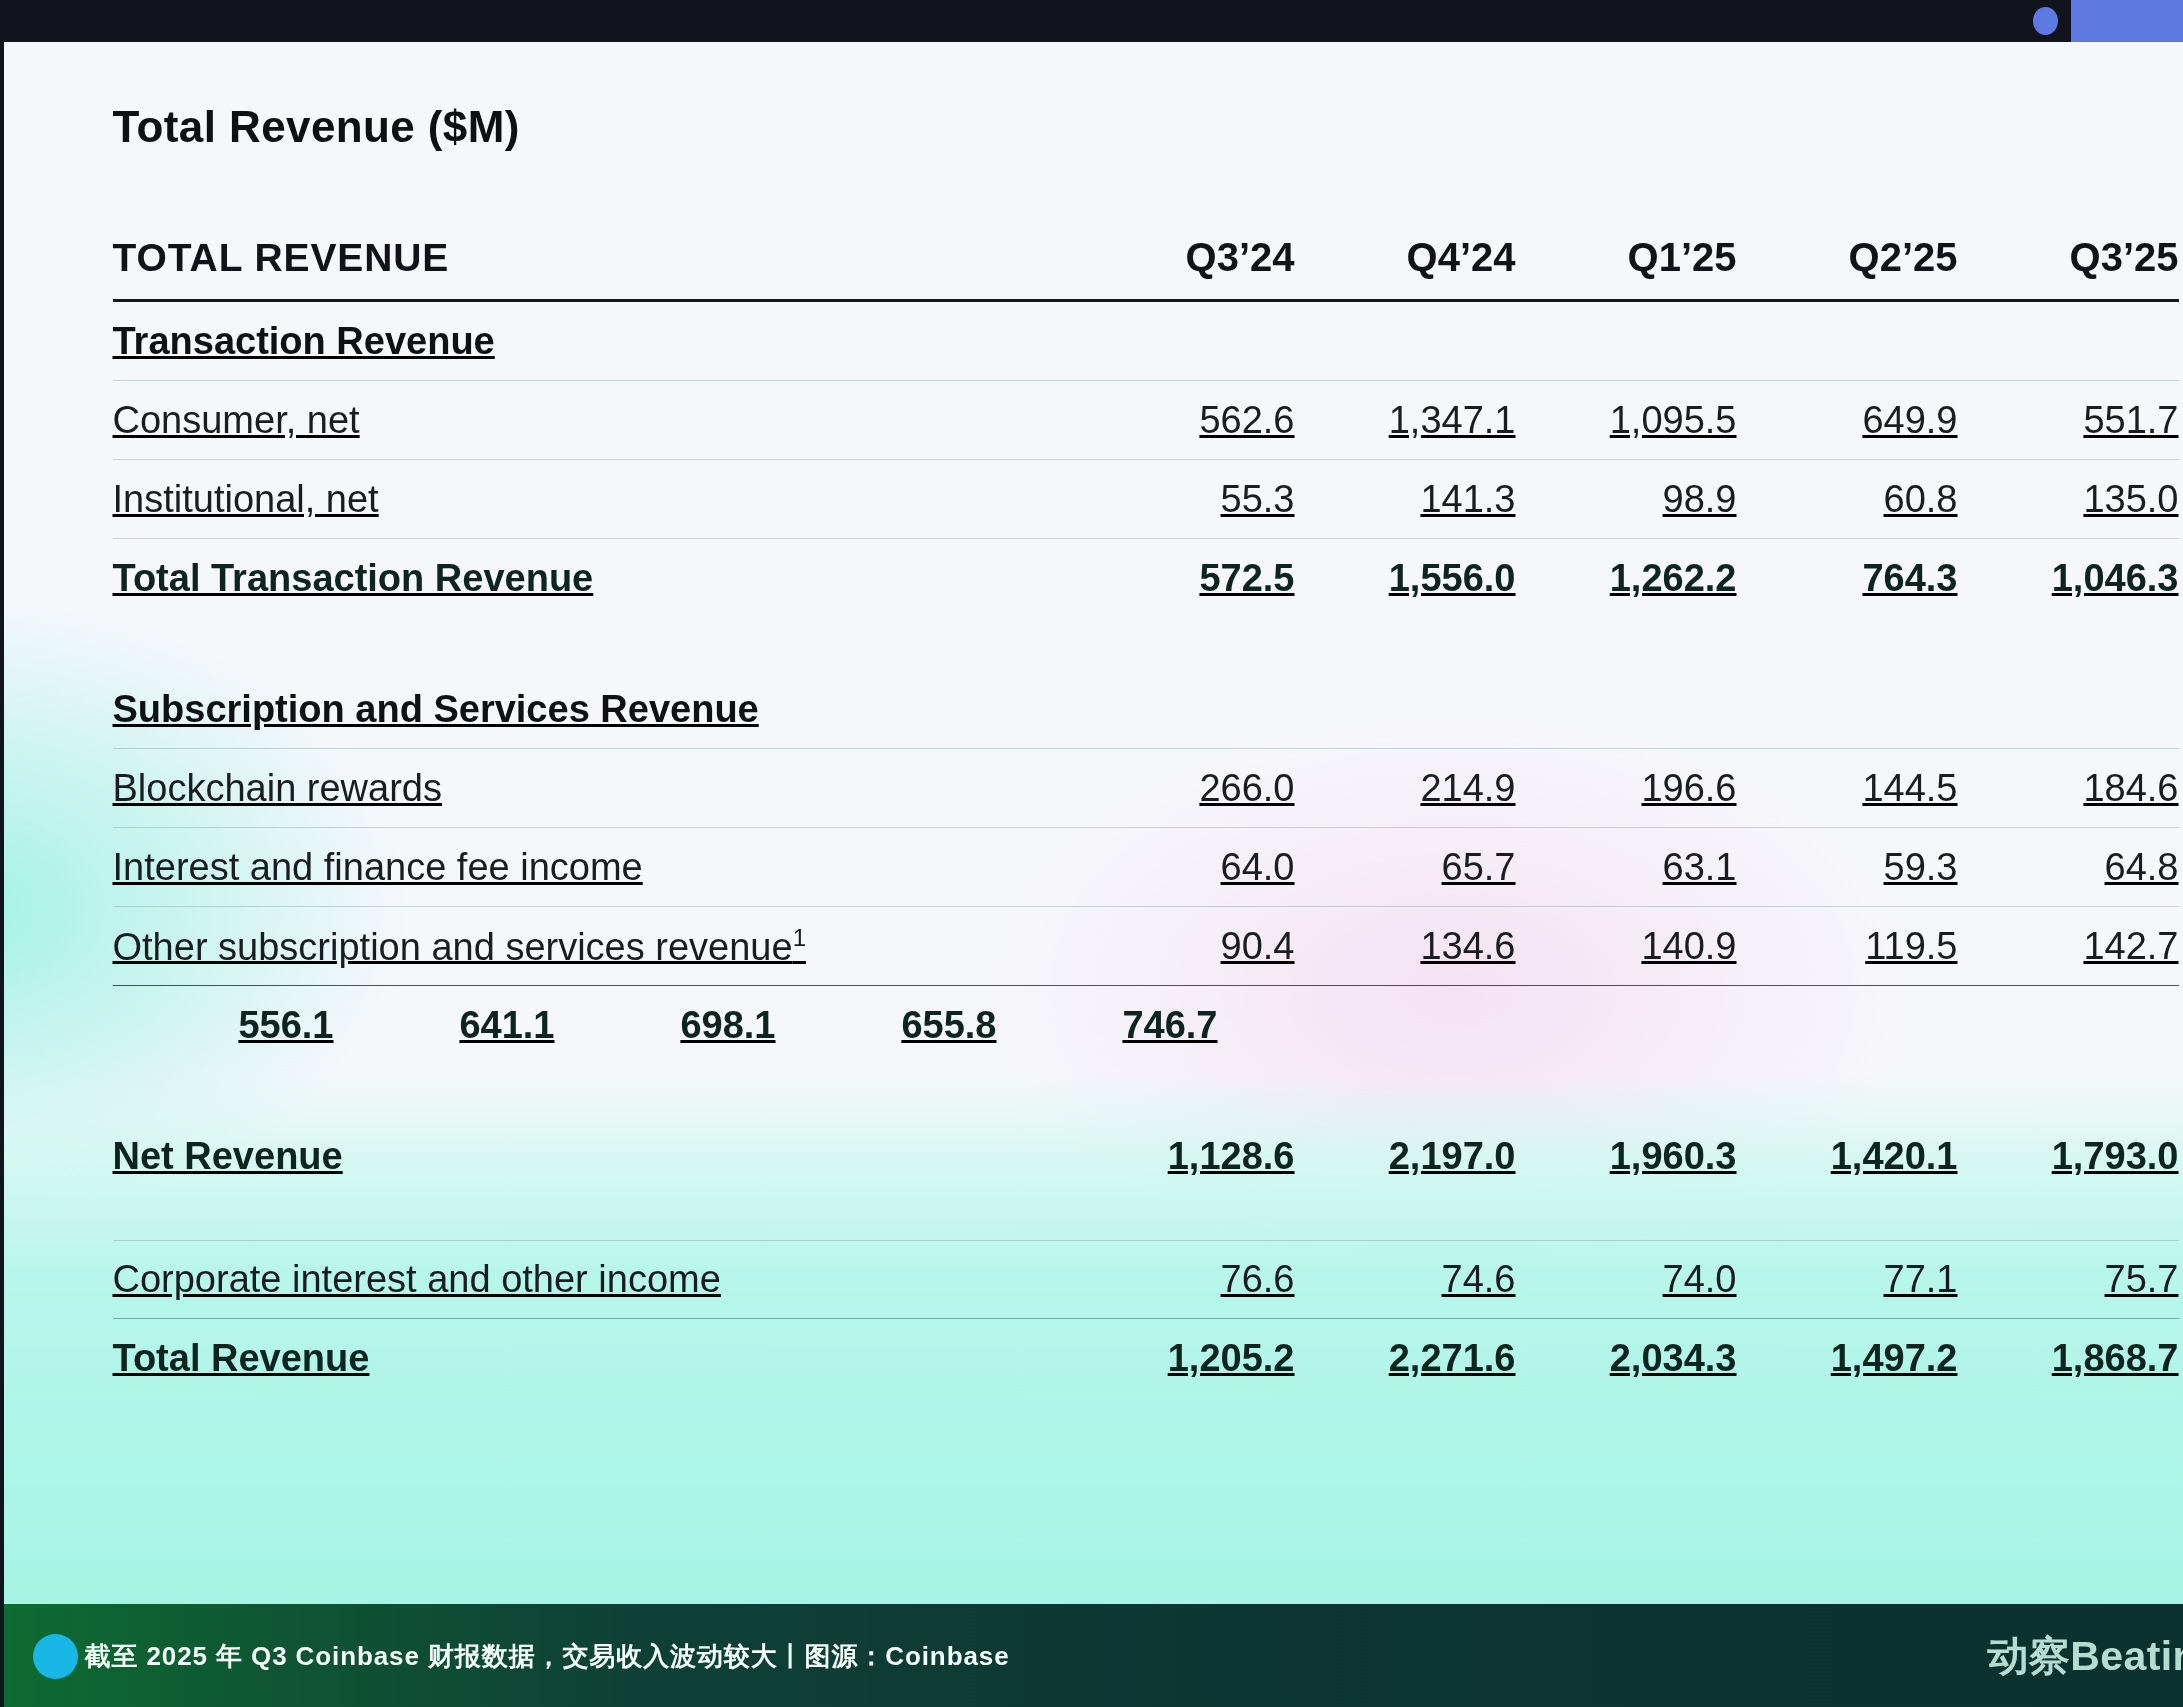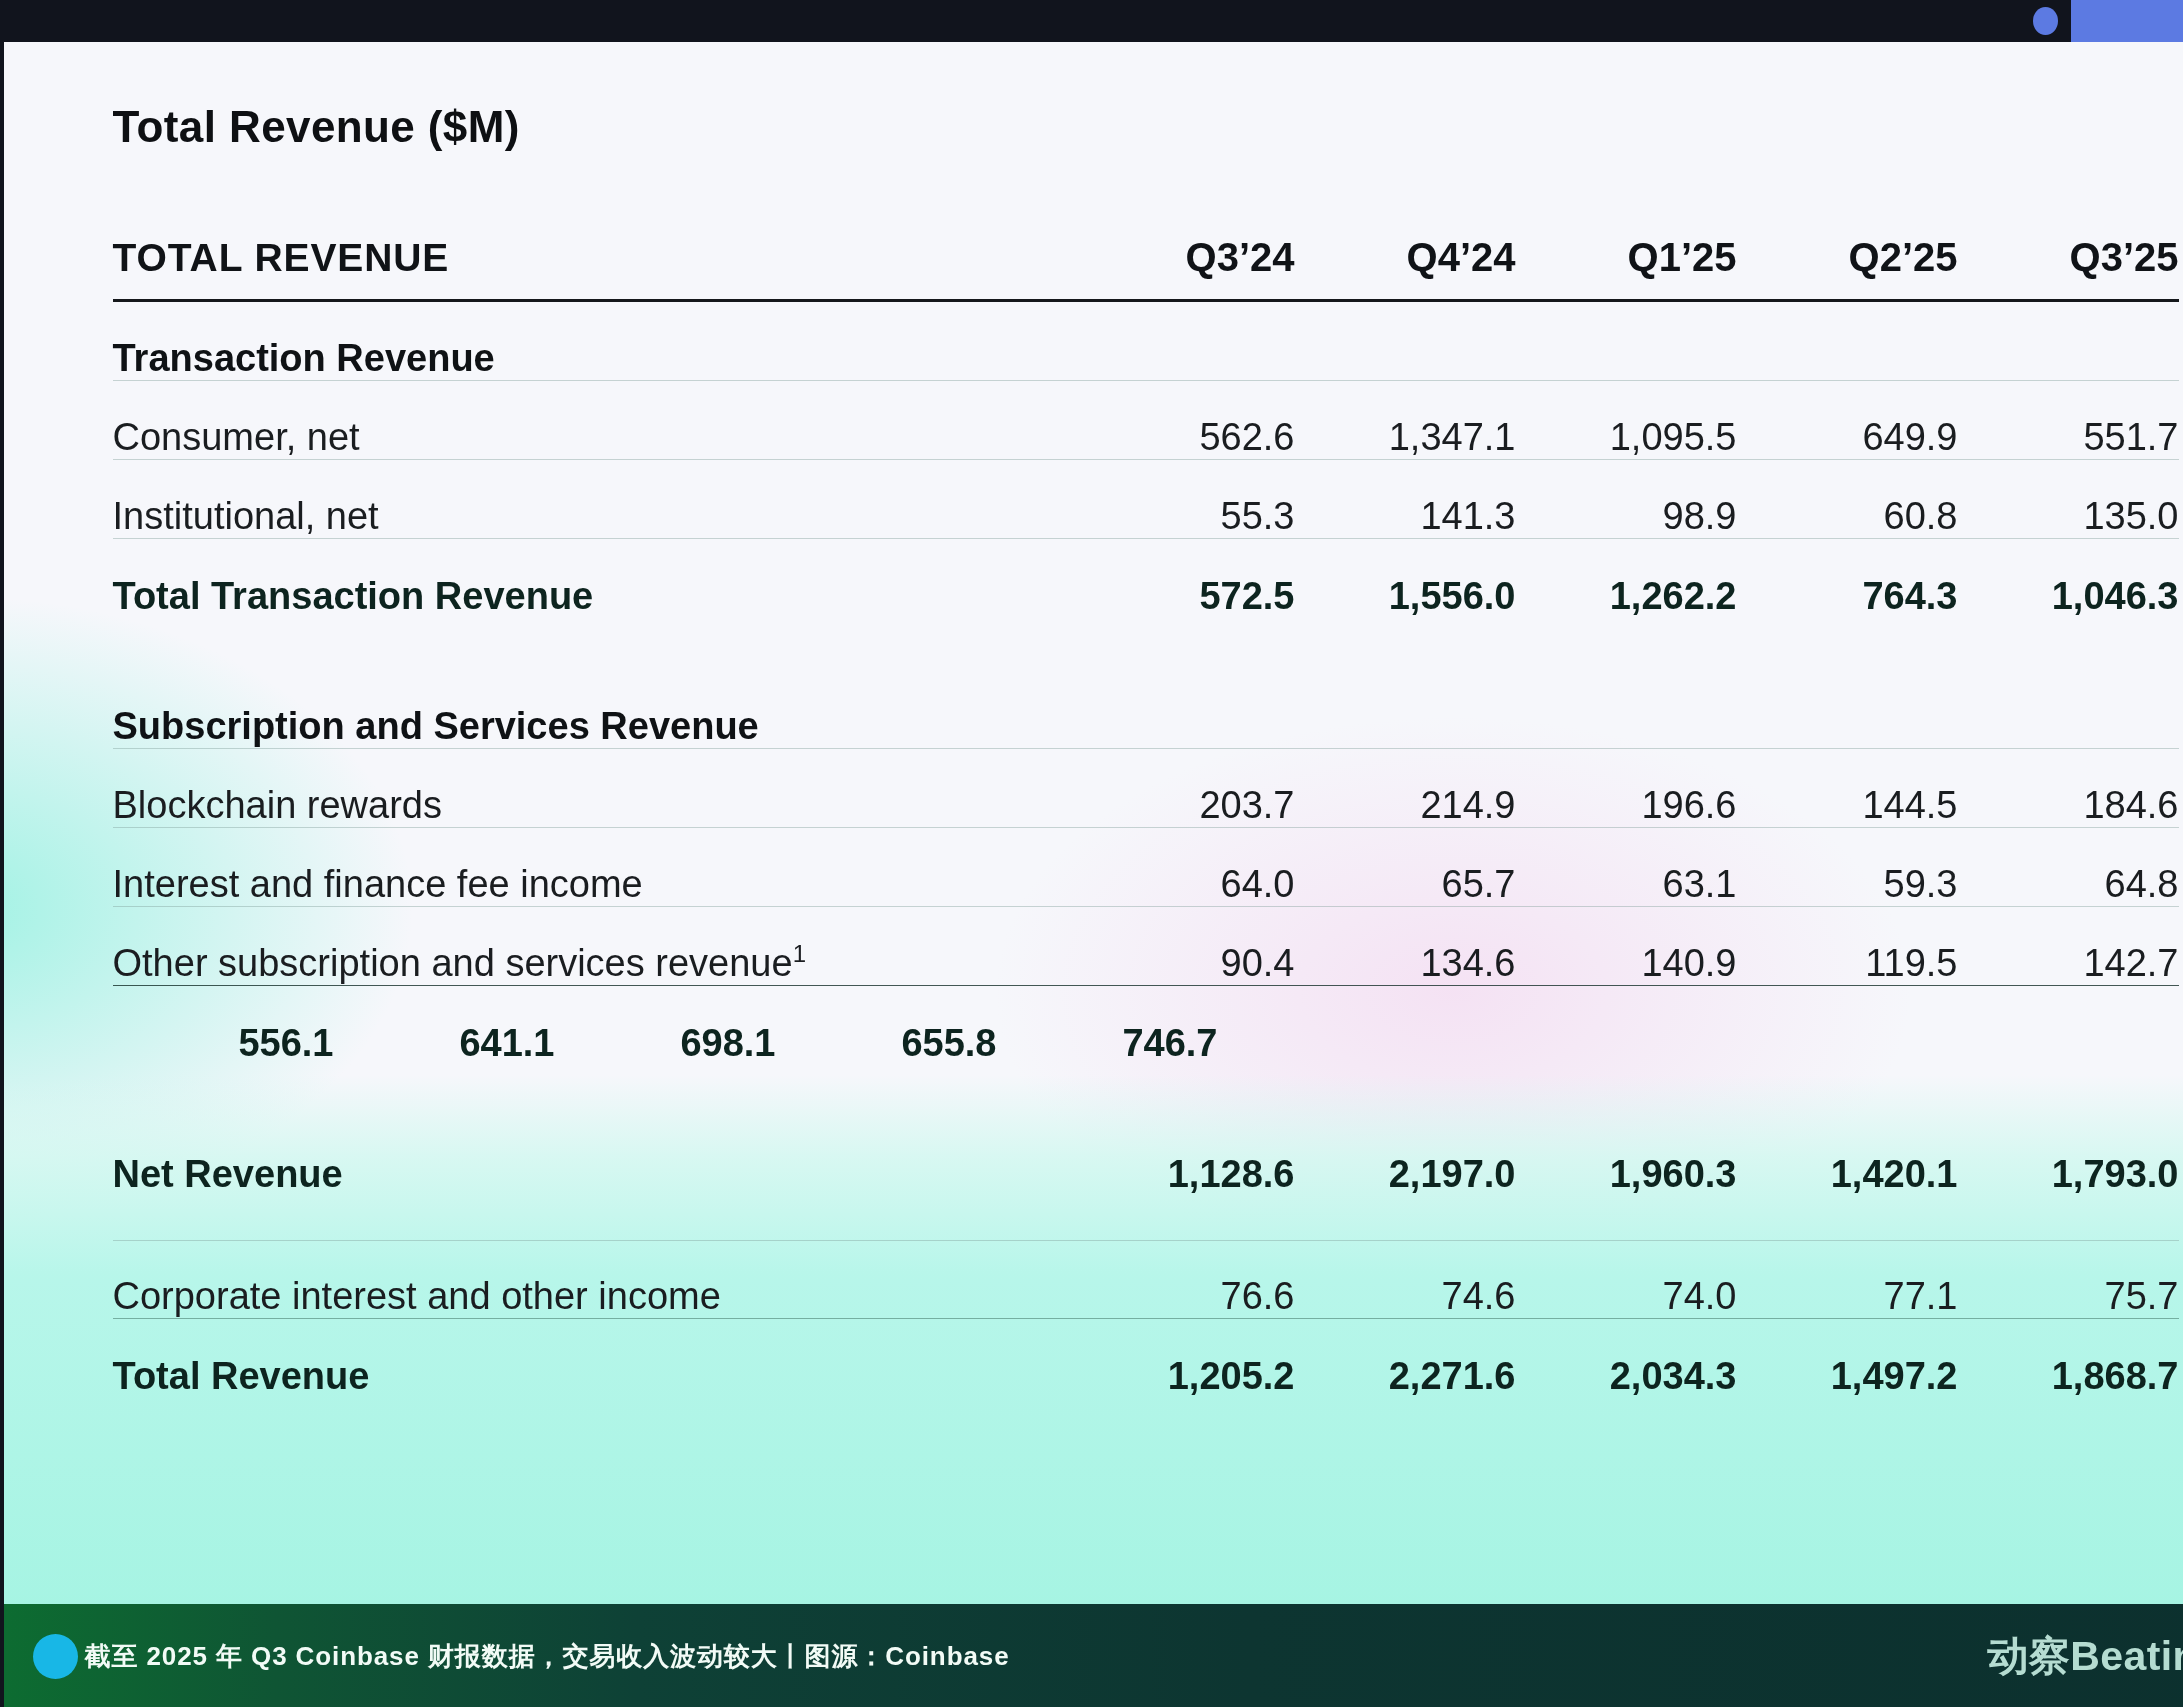"Transaction Revenue" .row { align-items: flex-end -> center; text-decoration: none -> underline }
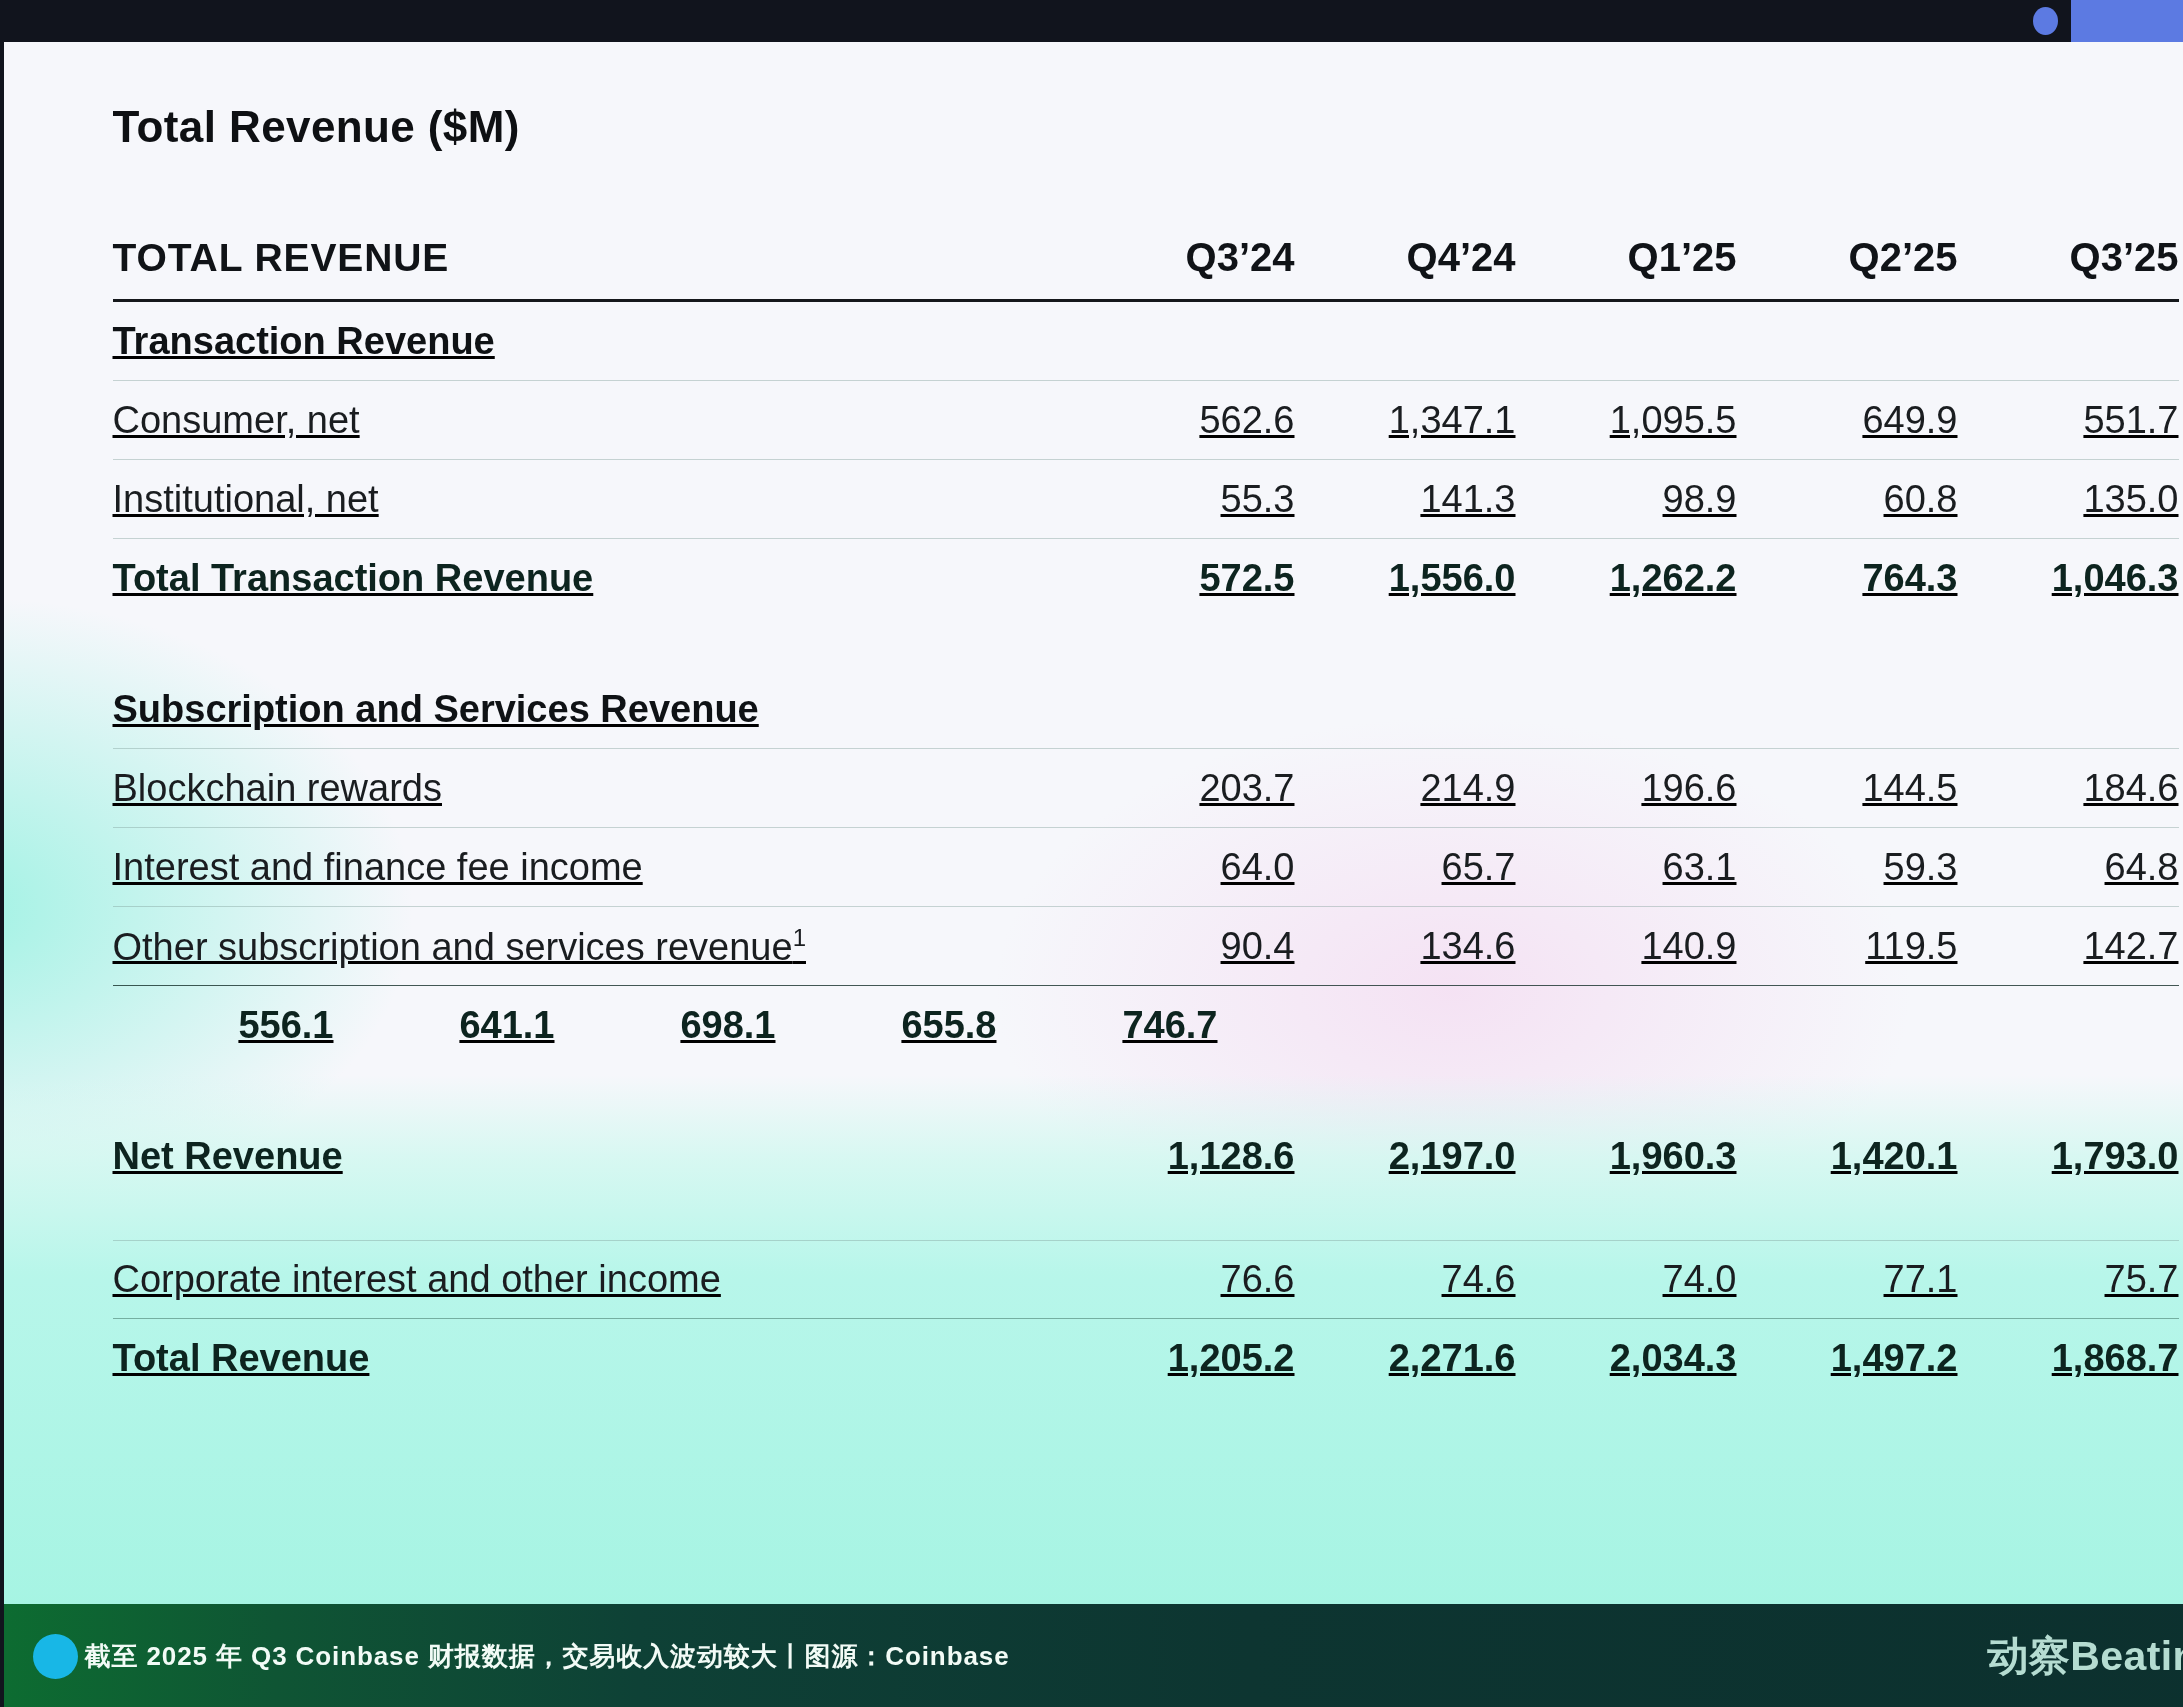"203.7" div.val { text: 203.7 -> 266.0 }
